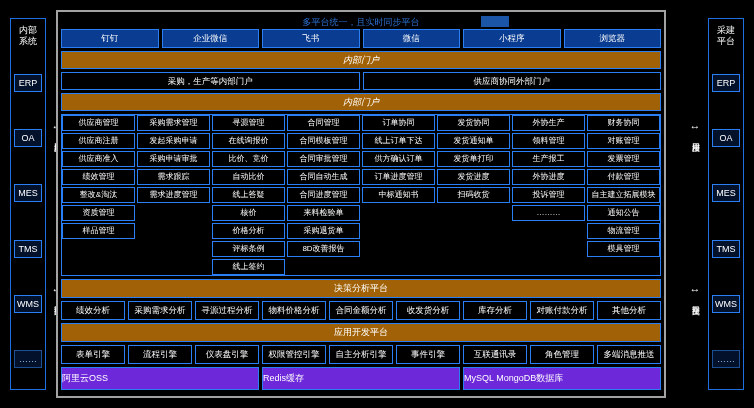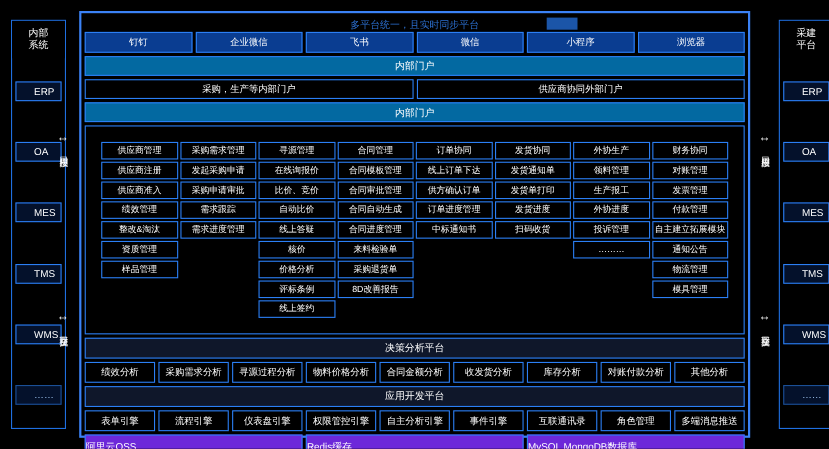"多平台统一，且实时同步平台" #center { border: 2px solid #3b82f6 -> 2px solid #a3a3a3; left: 72px -> 56px }
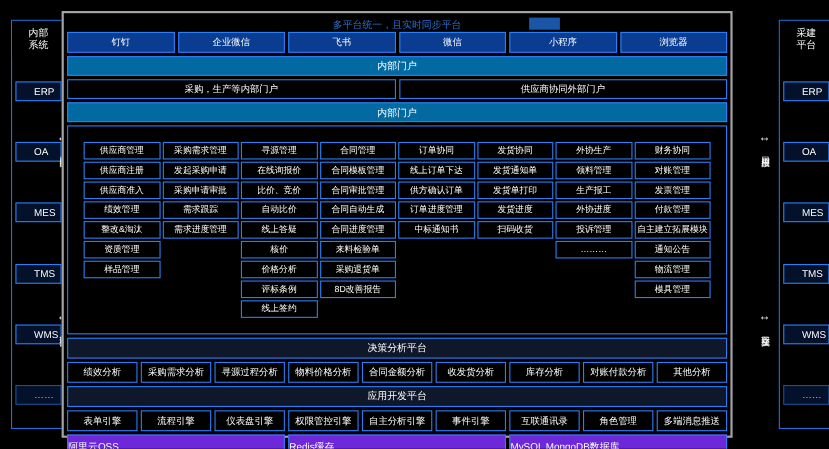"内部" .col-side { width: 50px -> 36px }
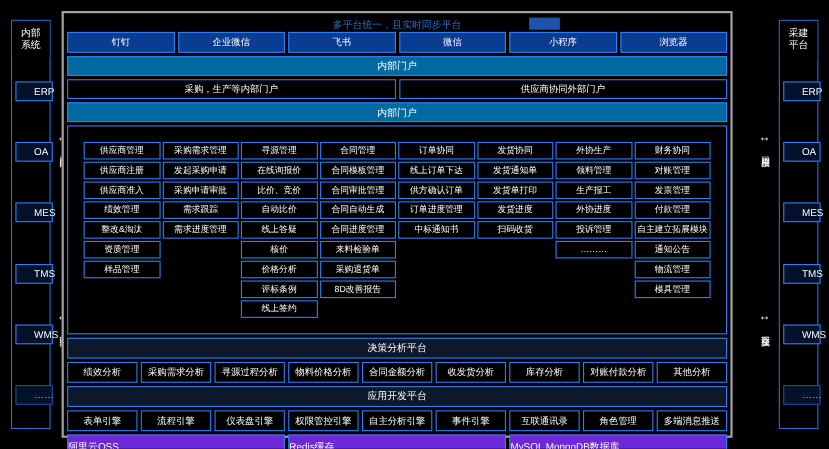"内部门户" .bar.head { background: #0369a1 -> #a16207; font-style: none -> italic }
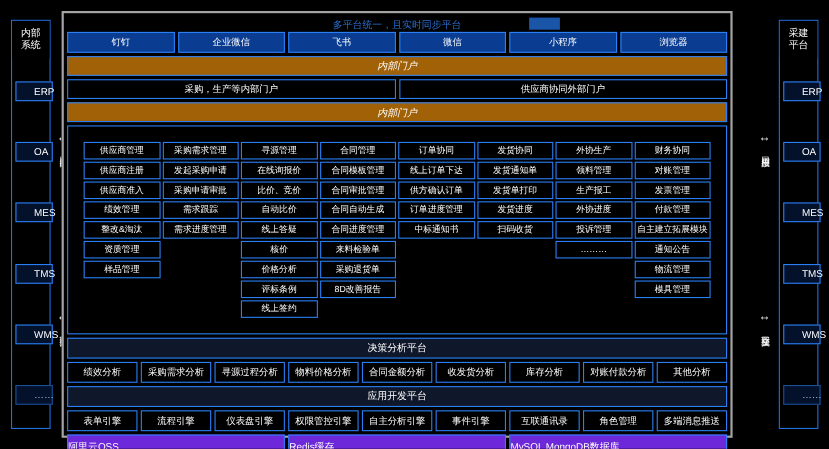"ERP" .side-item { padding: 3px 16px -> 3px 2px }
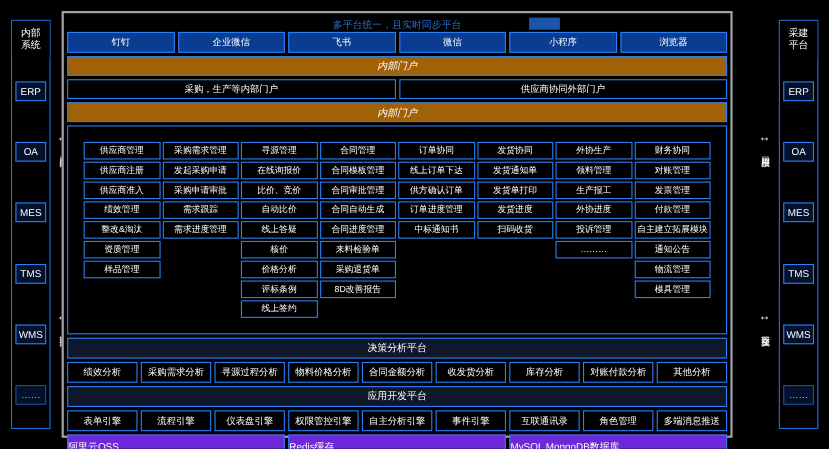"供应商管理" .grid-wrap { padding: 14px -> 0 }
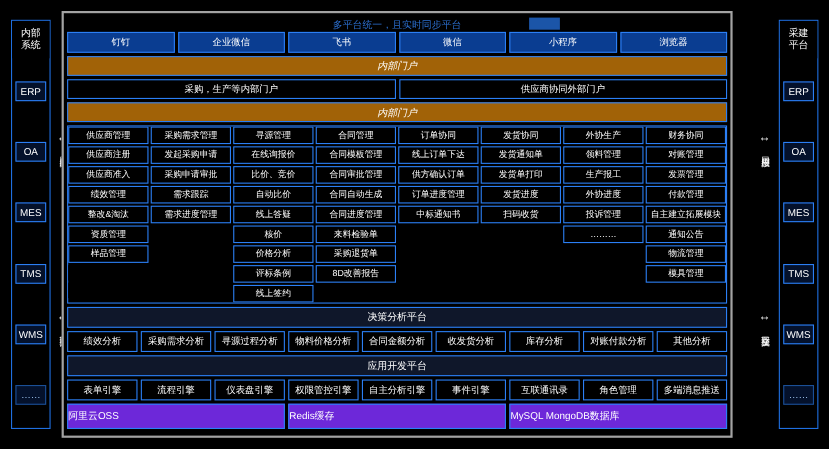"决策分析平台" .section-title { background: #0f172a -> #a16207 }
